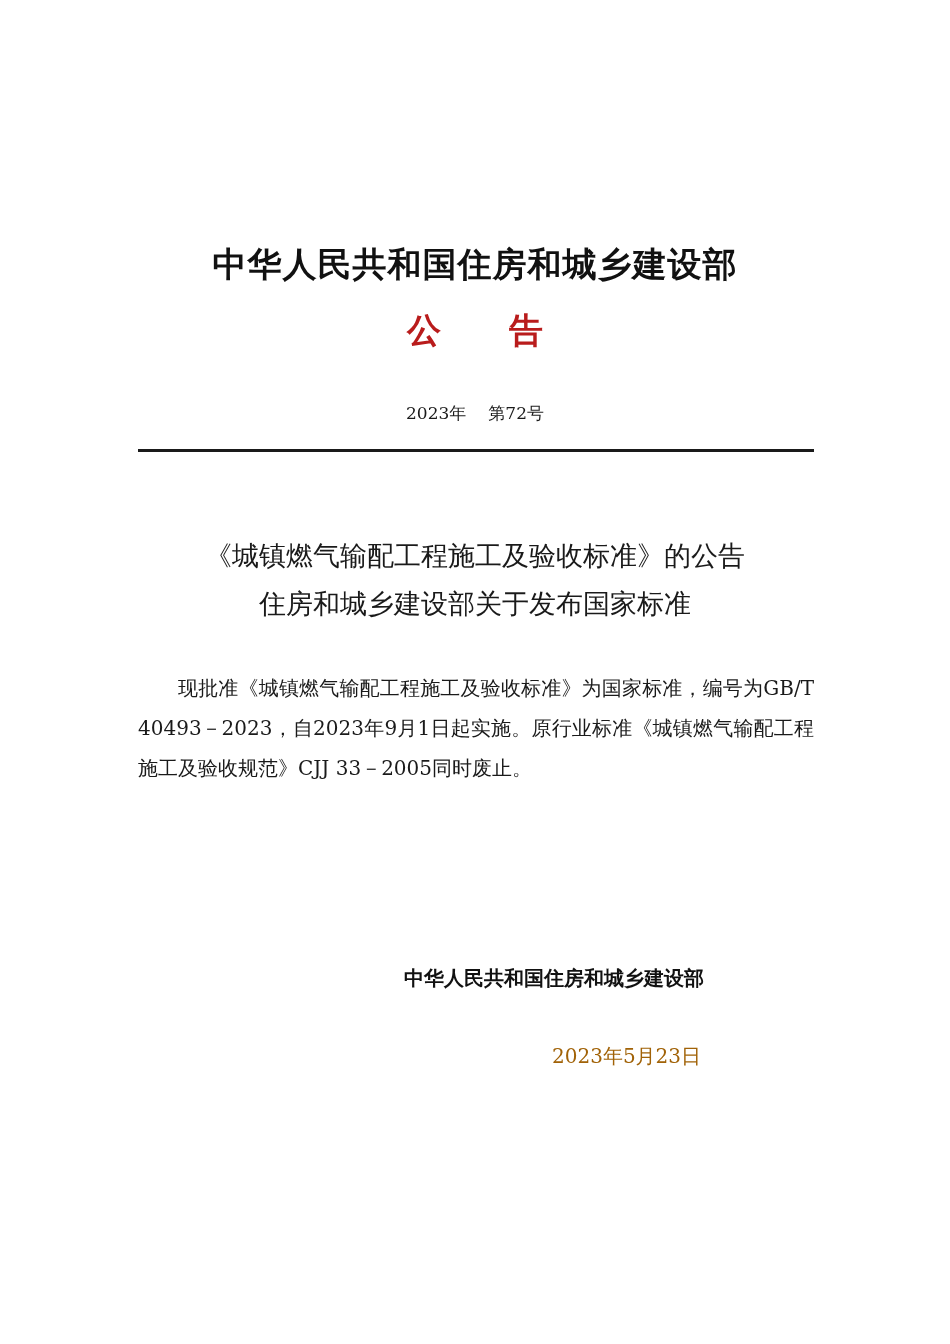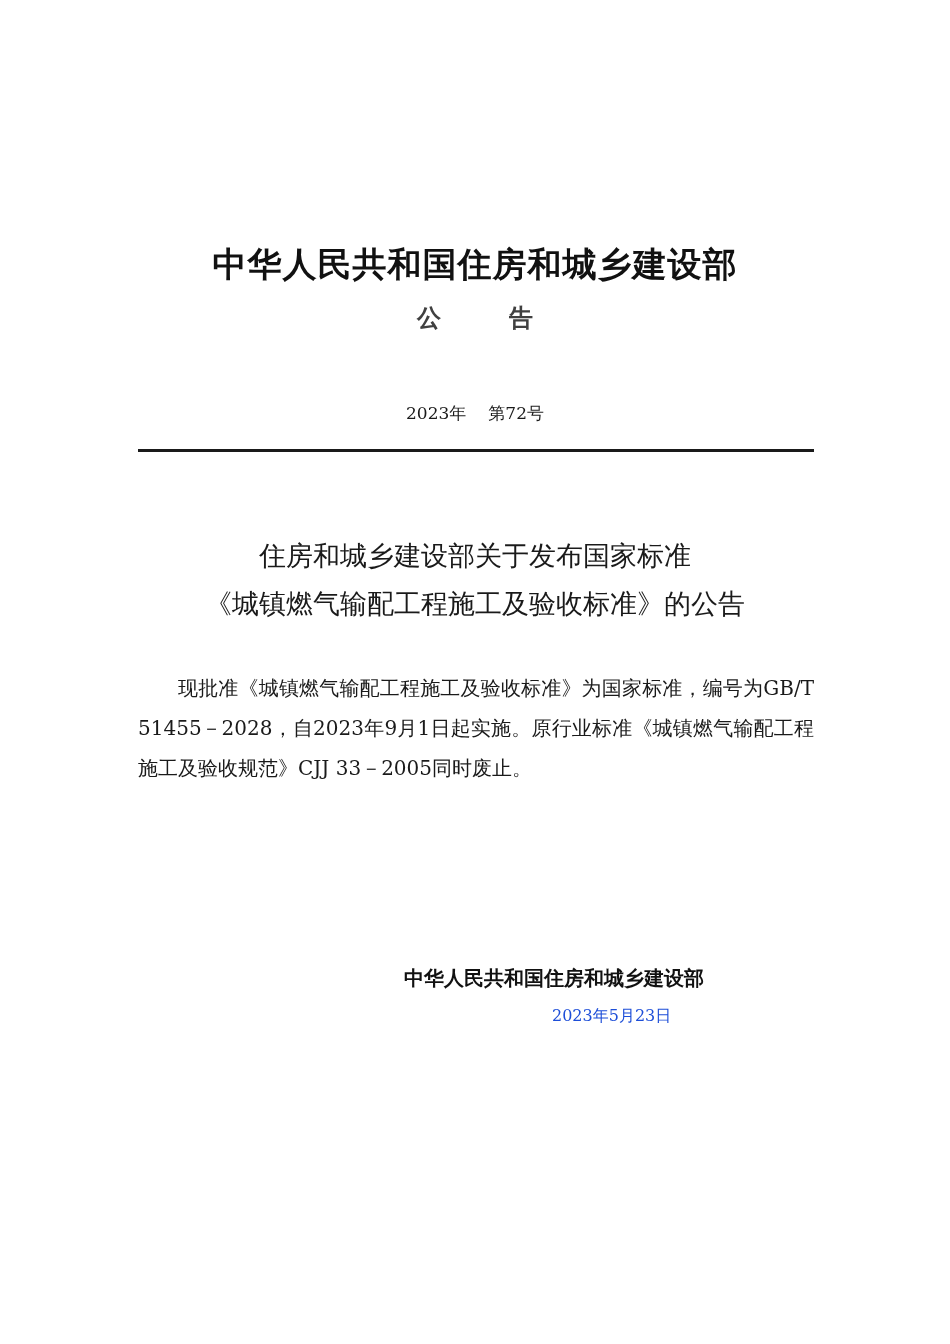"公 告" .doc-type { color: #404040 -> #b91c1c; font-size: 24px -> 34px; top: 296px -> 308px }
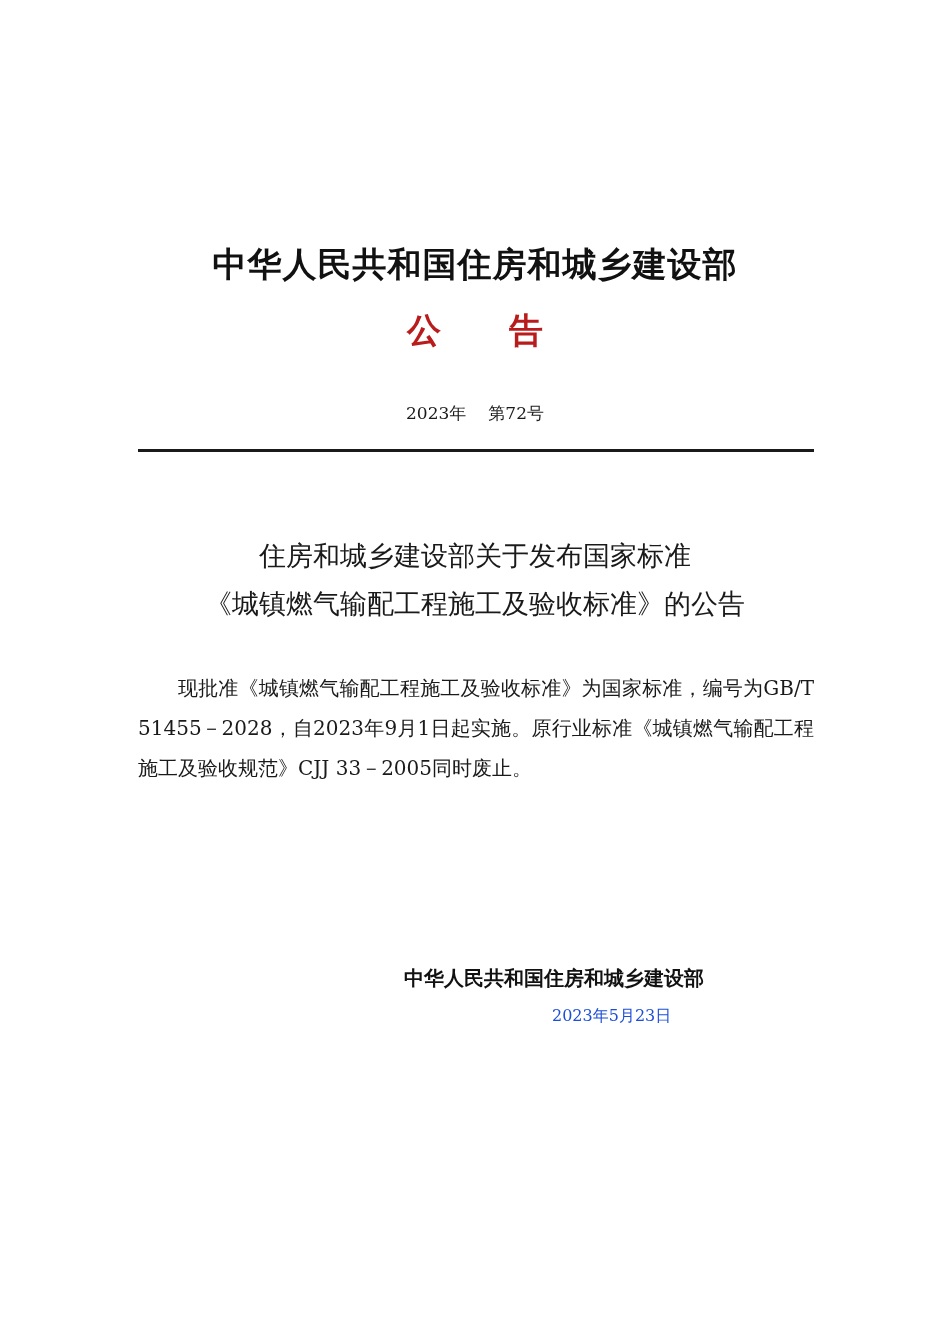"住房和城乡建设部关于发布国家标准" div { order: before "《城镇燃气输配工程施工及验收标准》的公告" -> after "《城镇燃气输配工程施工及验收标准》的公告" }
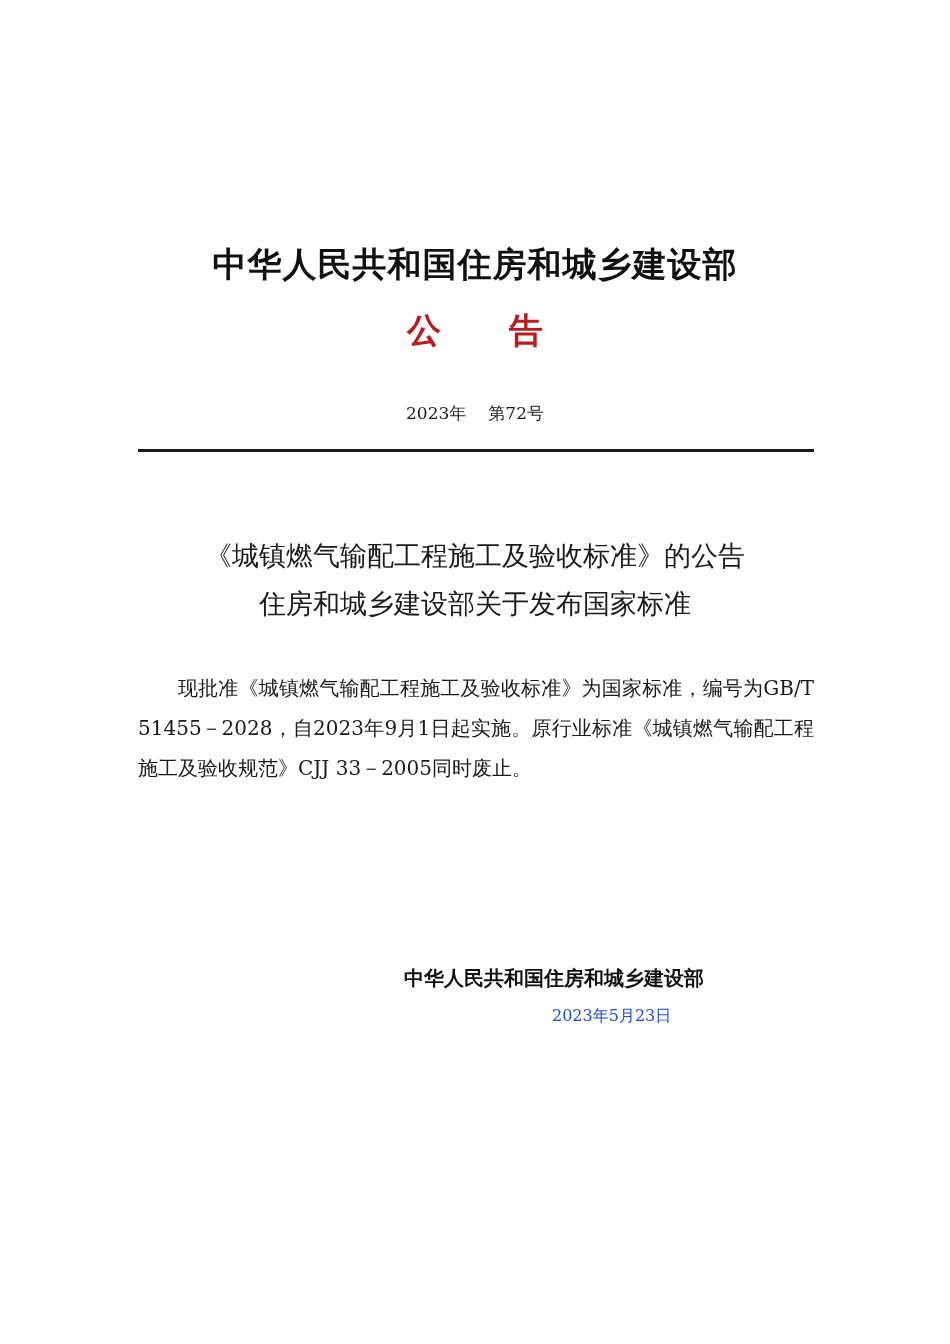"现批准《城镇燃气输配工程施工及验收标准》为国家标准，编号为GB/T" p { text: 51455－2028 -> 40493－2023 }
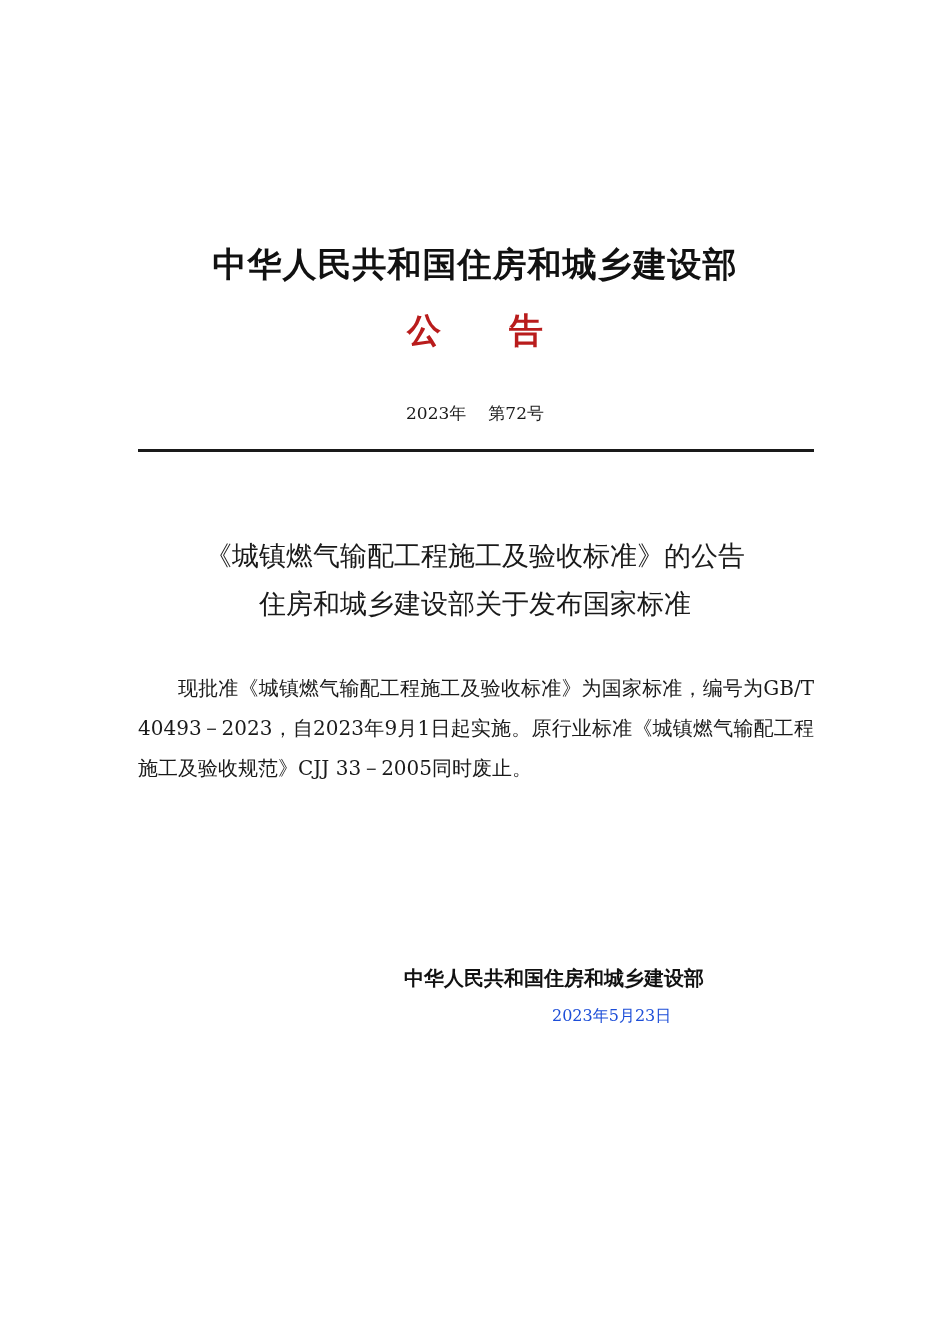"2023年5月23日" .sign-date { color: #1d4ed8 -> #a16207; font-size: 16px -> 20px; top: 998px -> 1038px }
